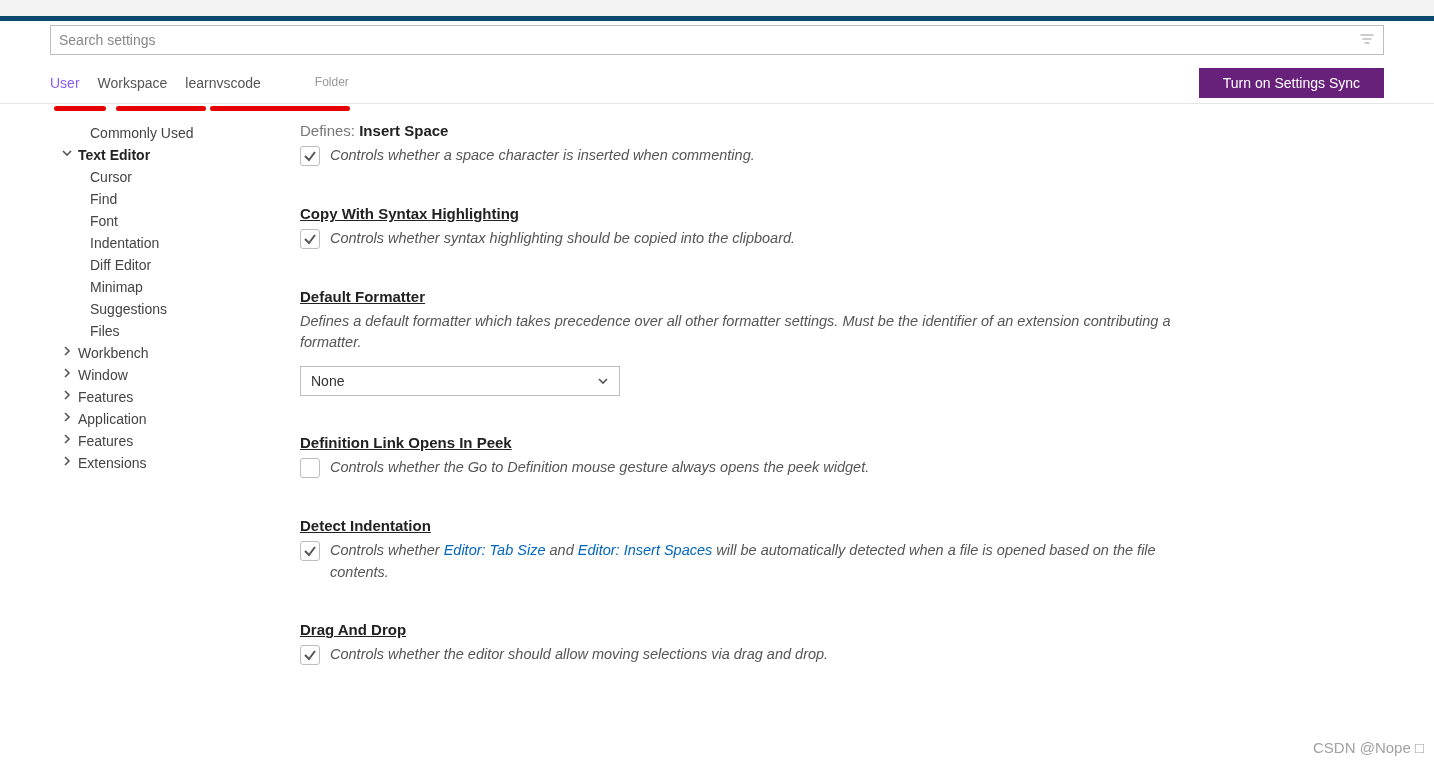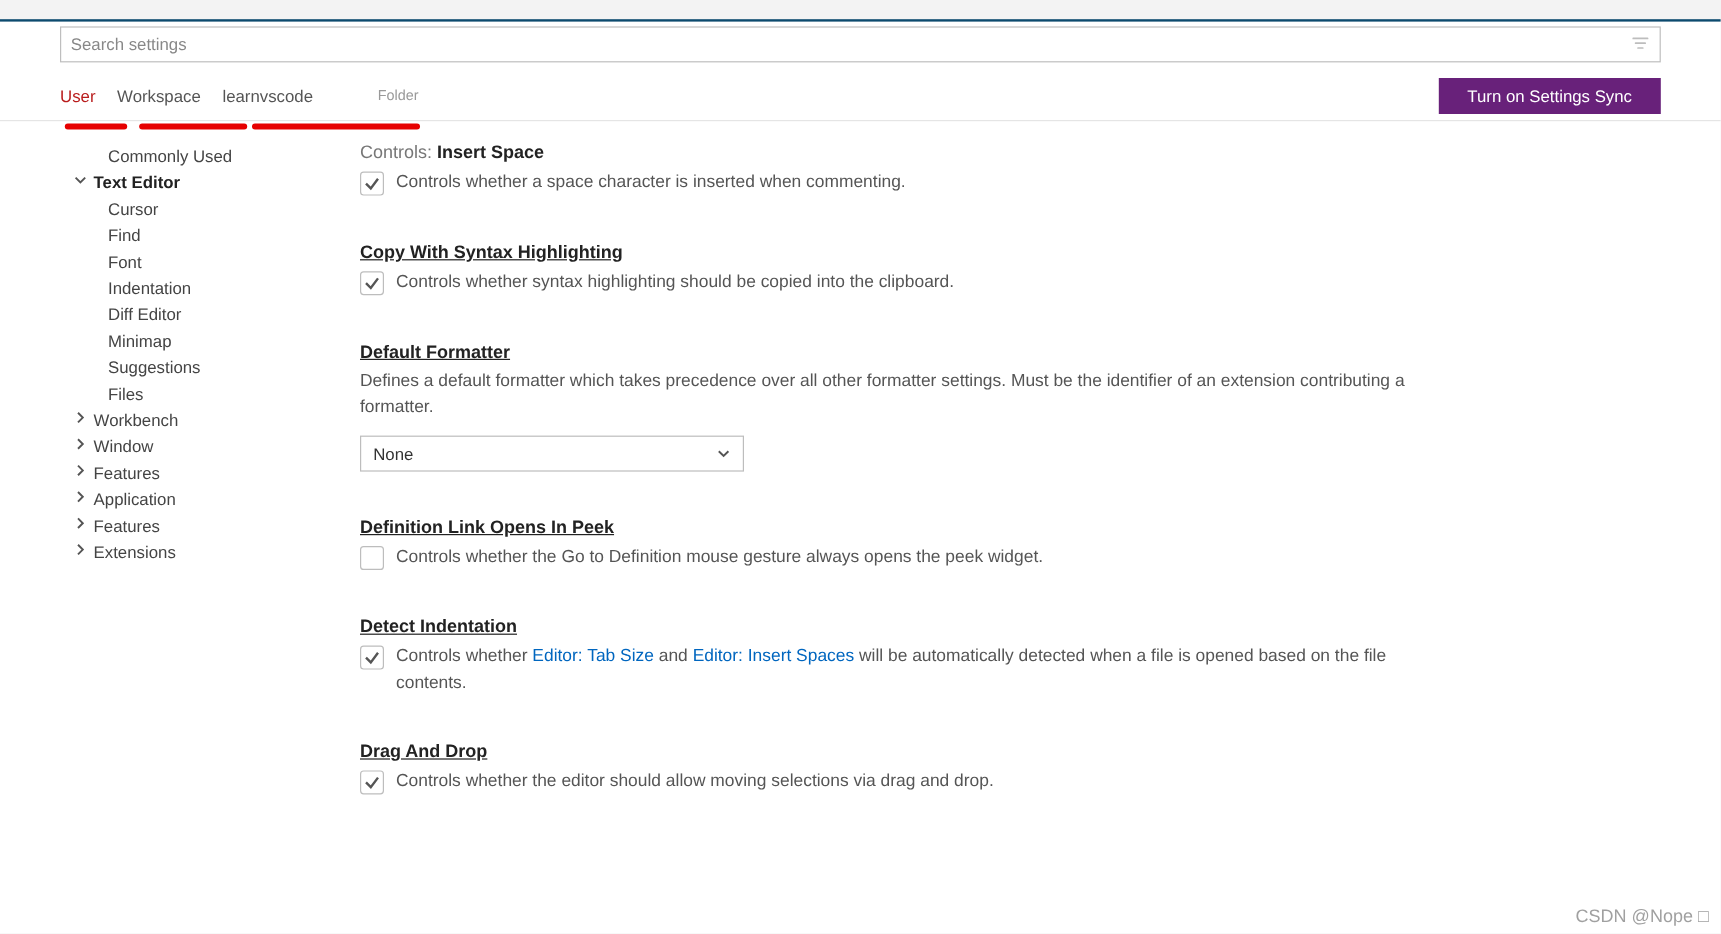"Search settings" .page { border-top: 2px solid #0c4a6e -> 5px solid #0c4a6e }
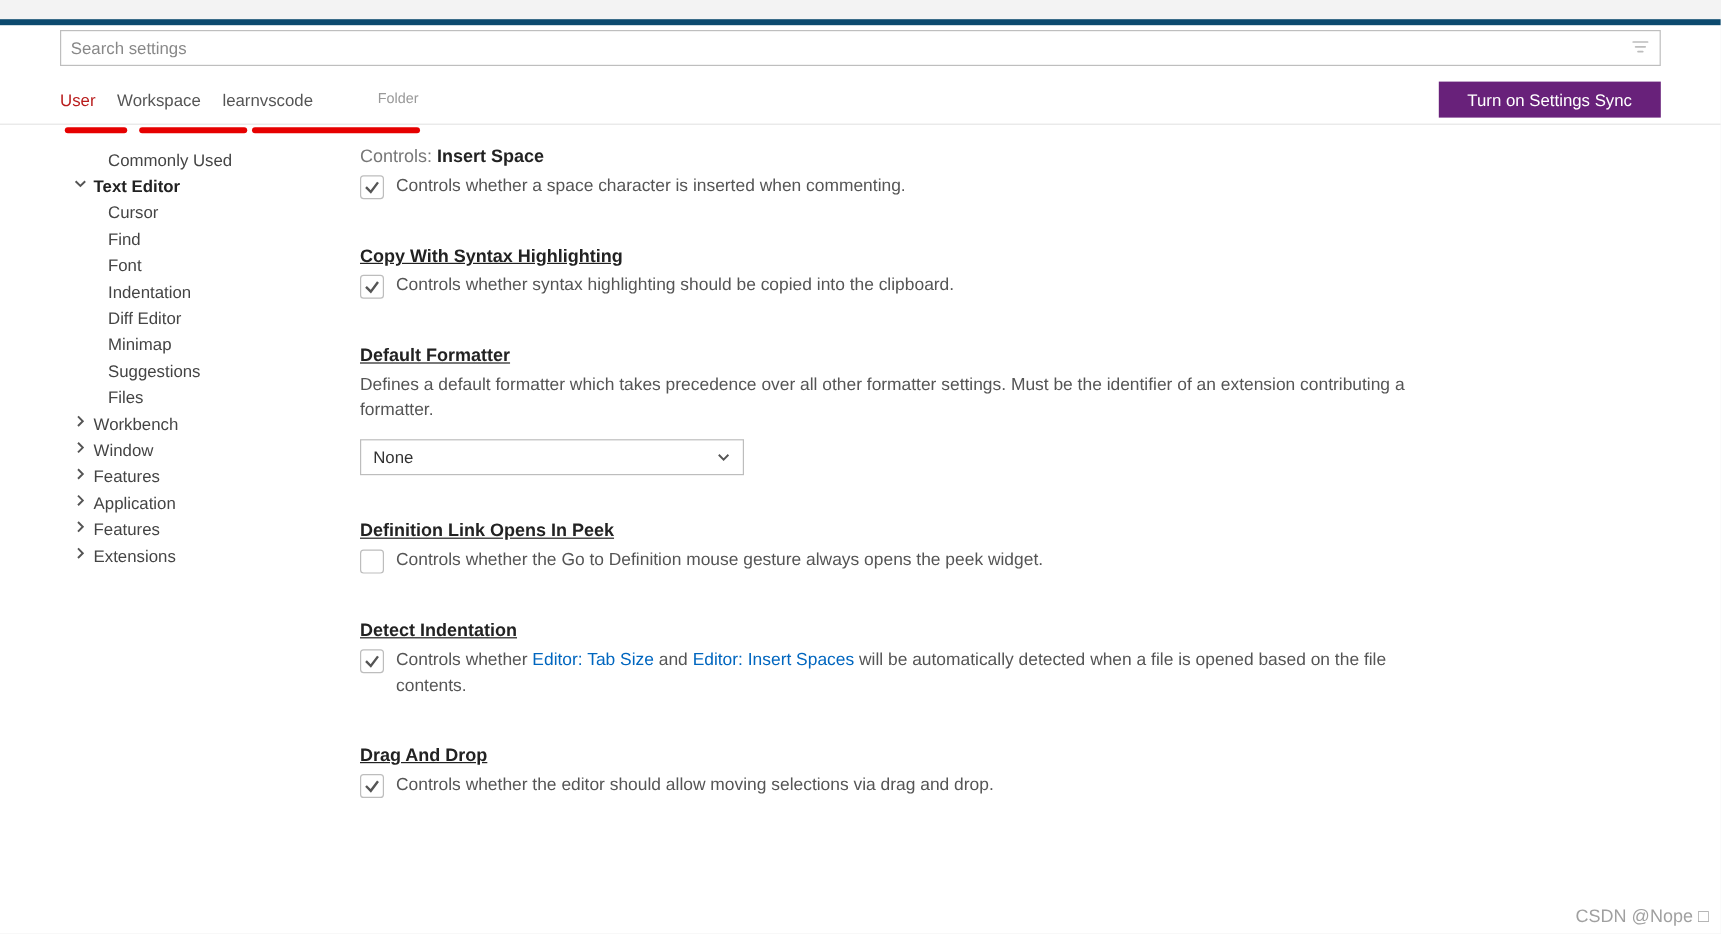"User" .tab.active { color: #b91c1c -> #8b5cf6 }
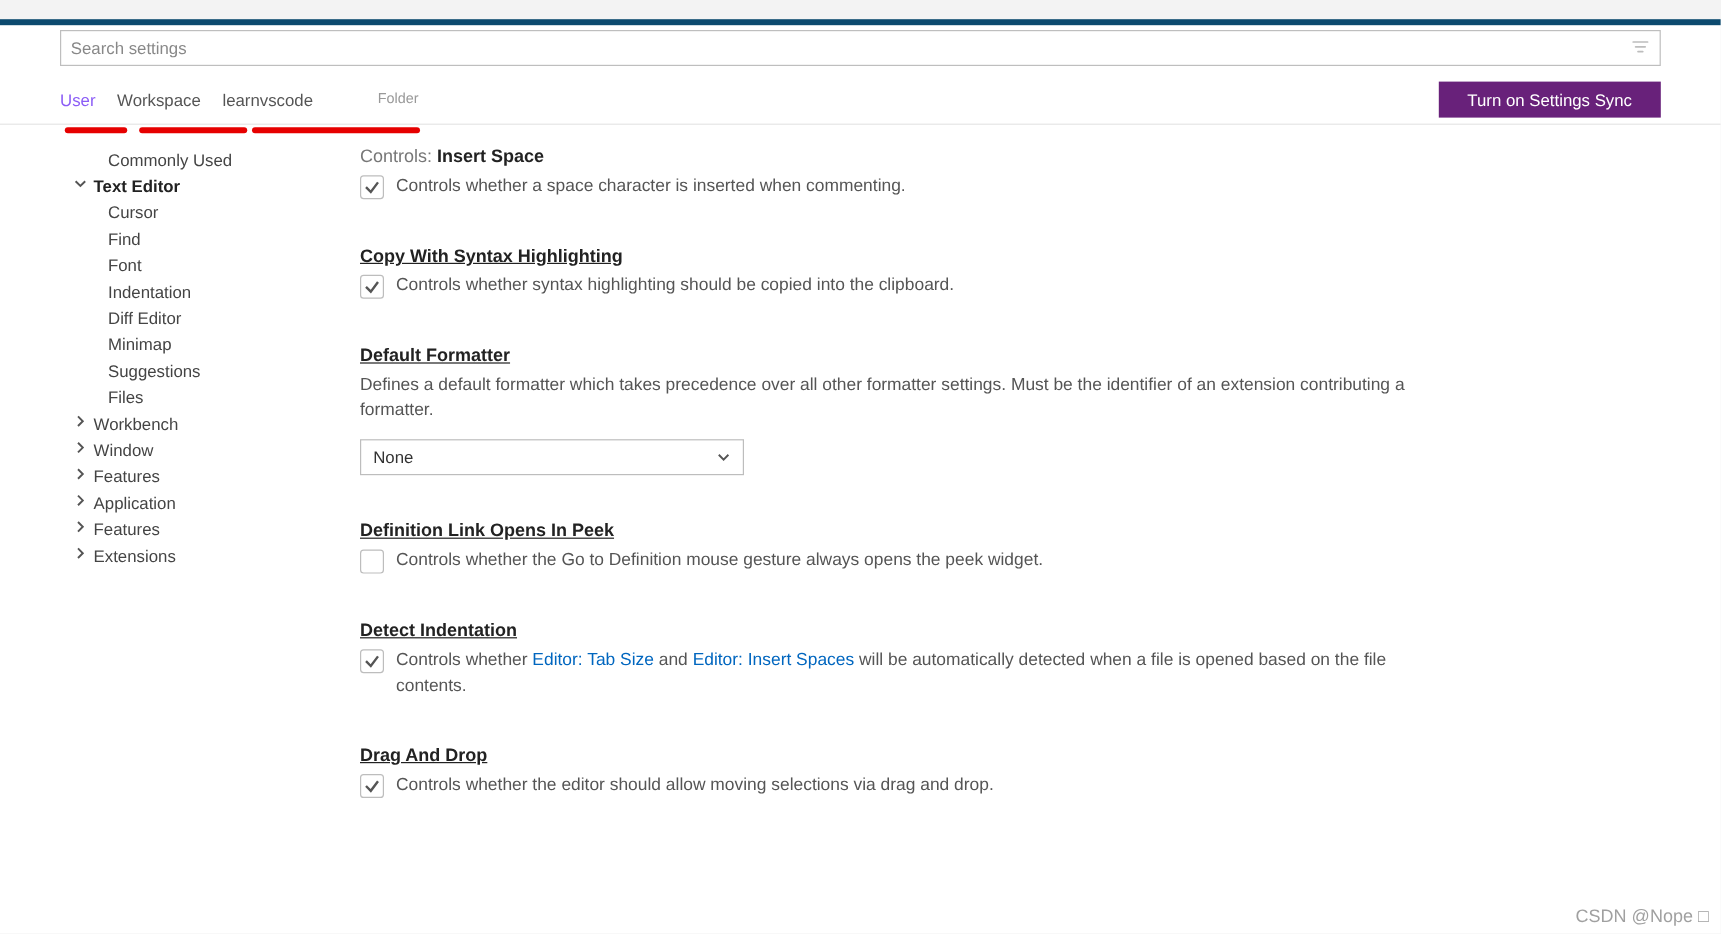"Controls:" span.cat { text: Controls -> Defines }
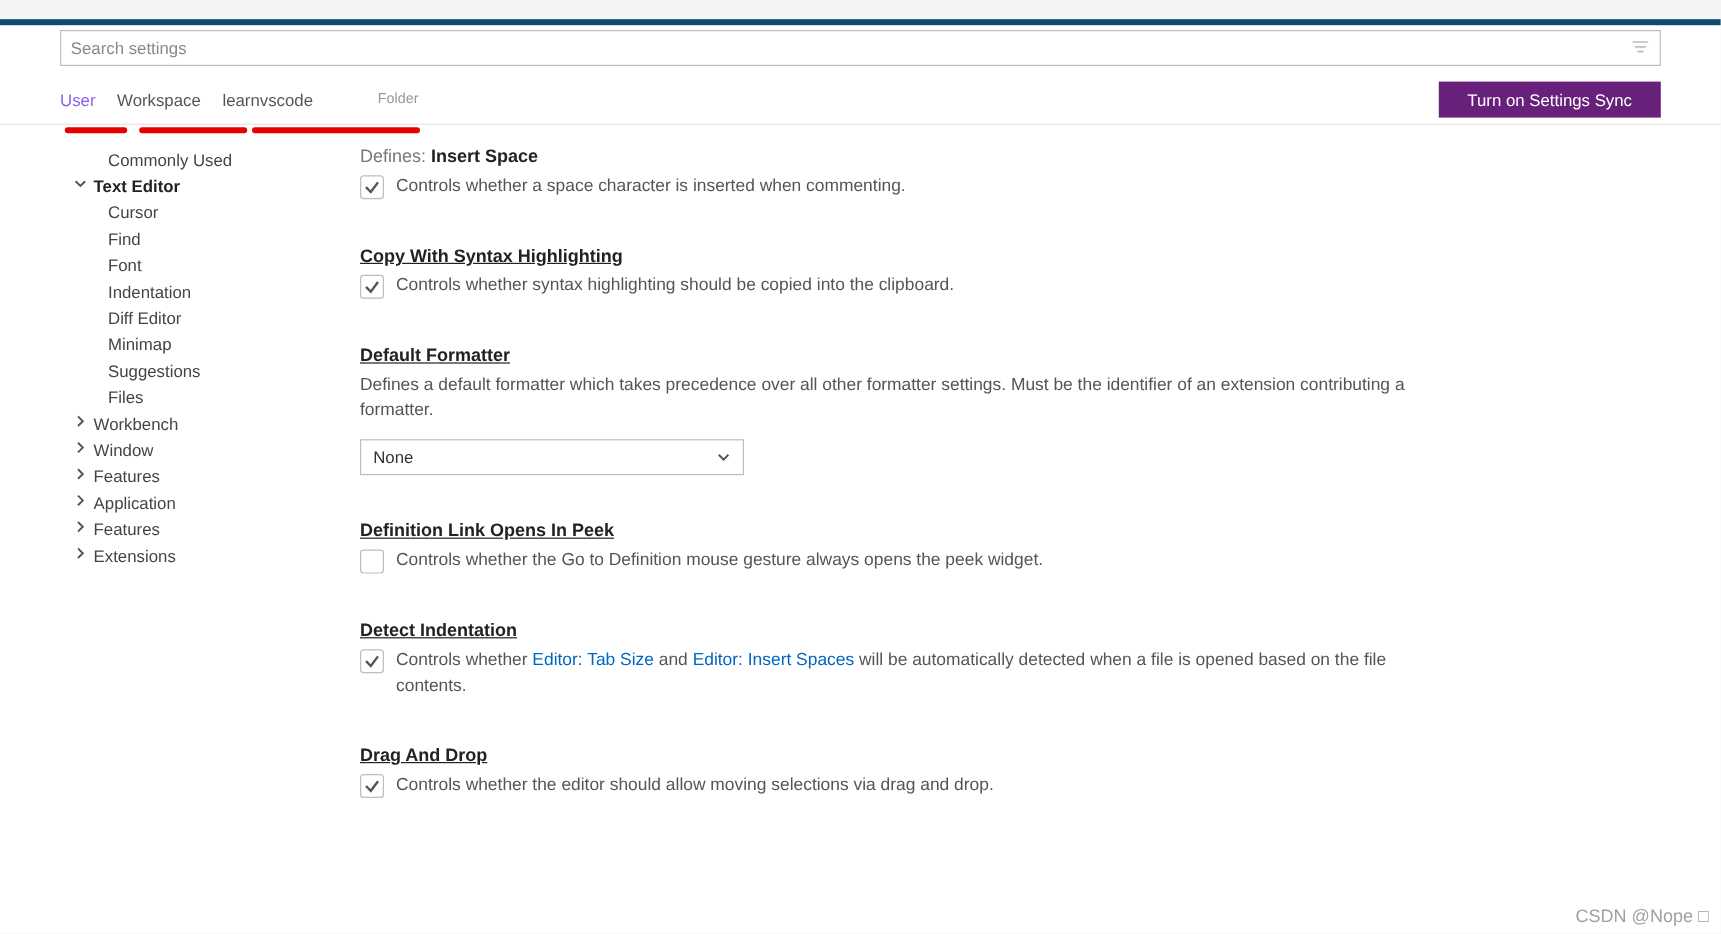"Controls whether a space character" .desc { font-style: none -> italic }
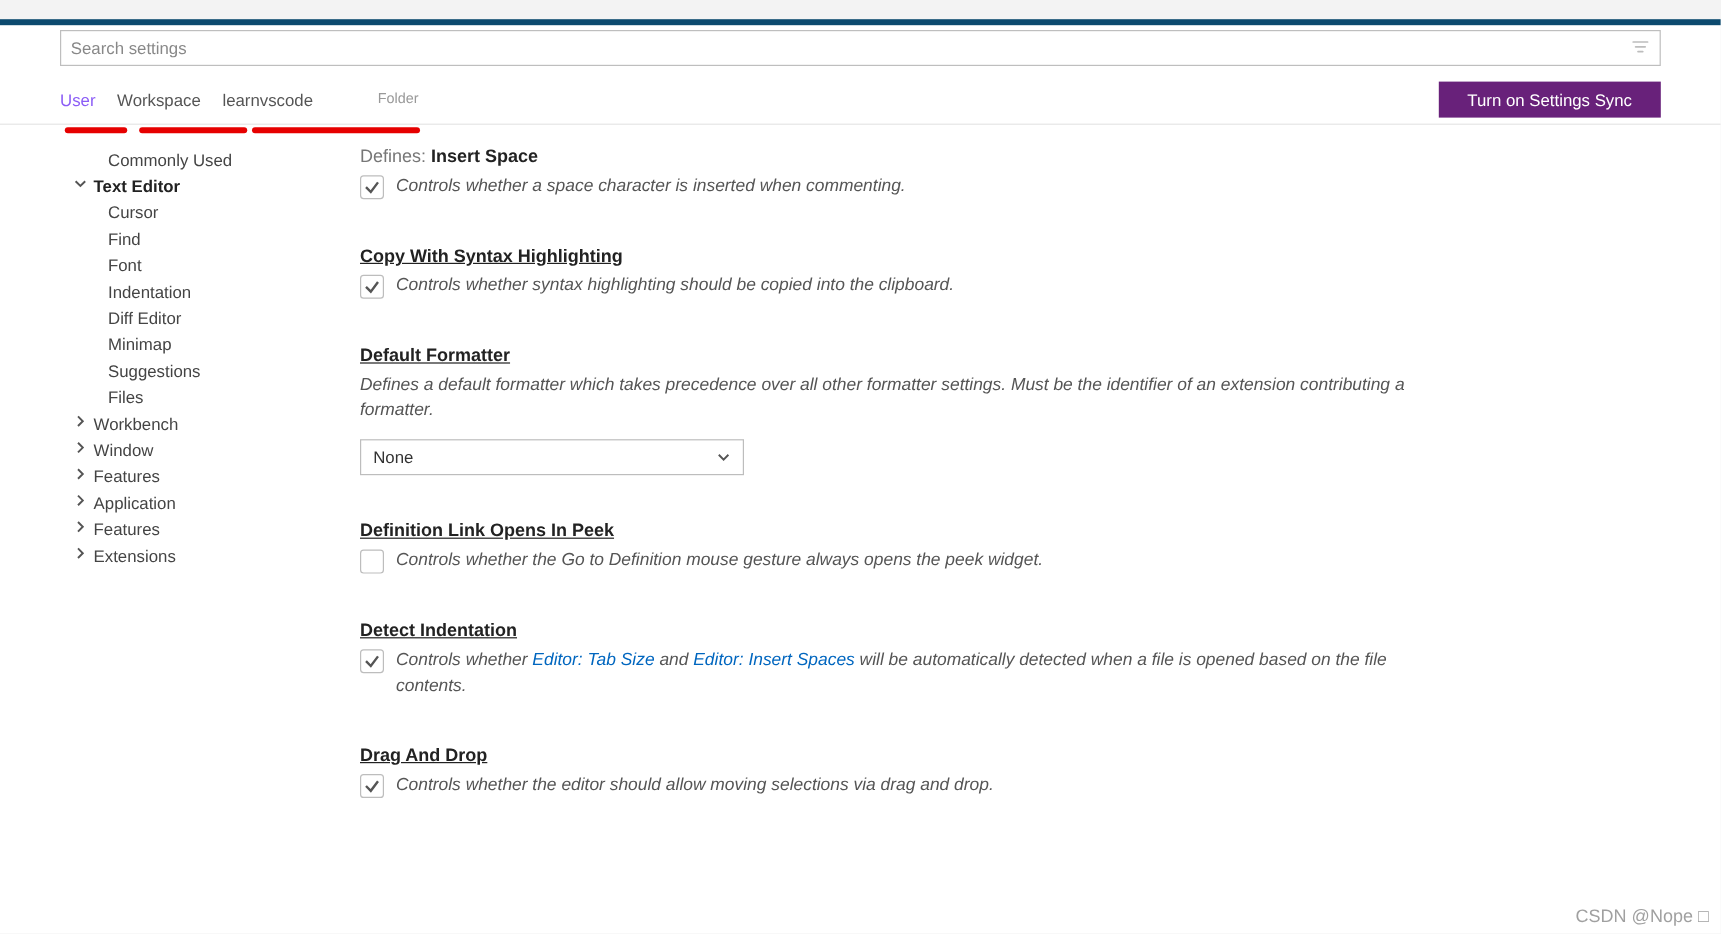"CSDN @Nope □" .watermark { bottom: 6px -> 22px }
